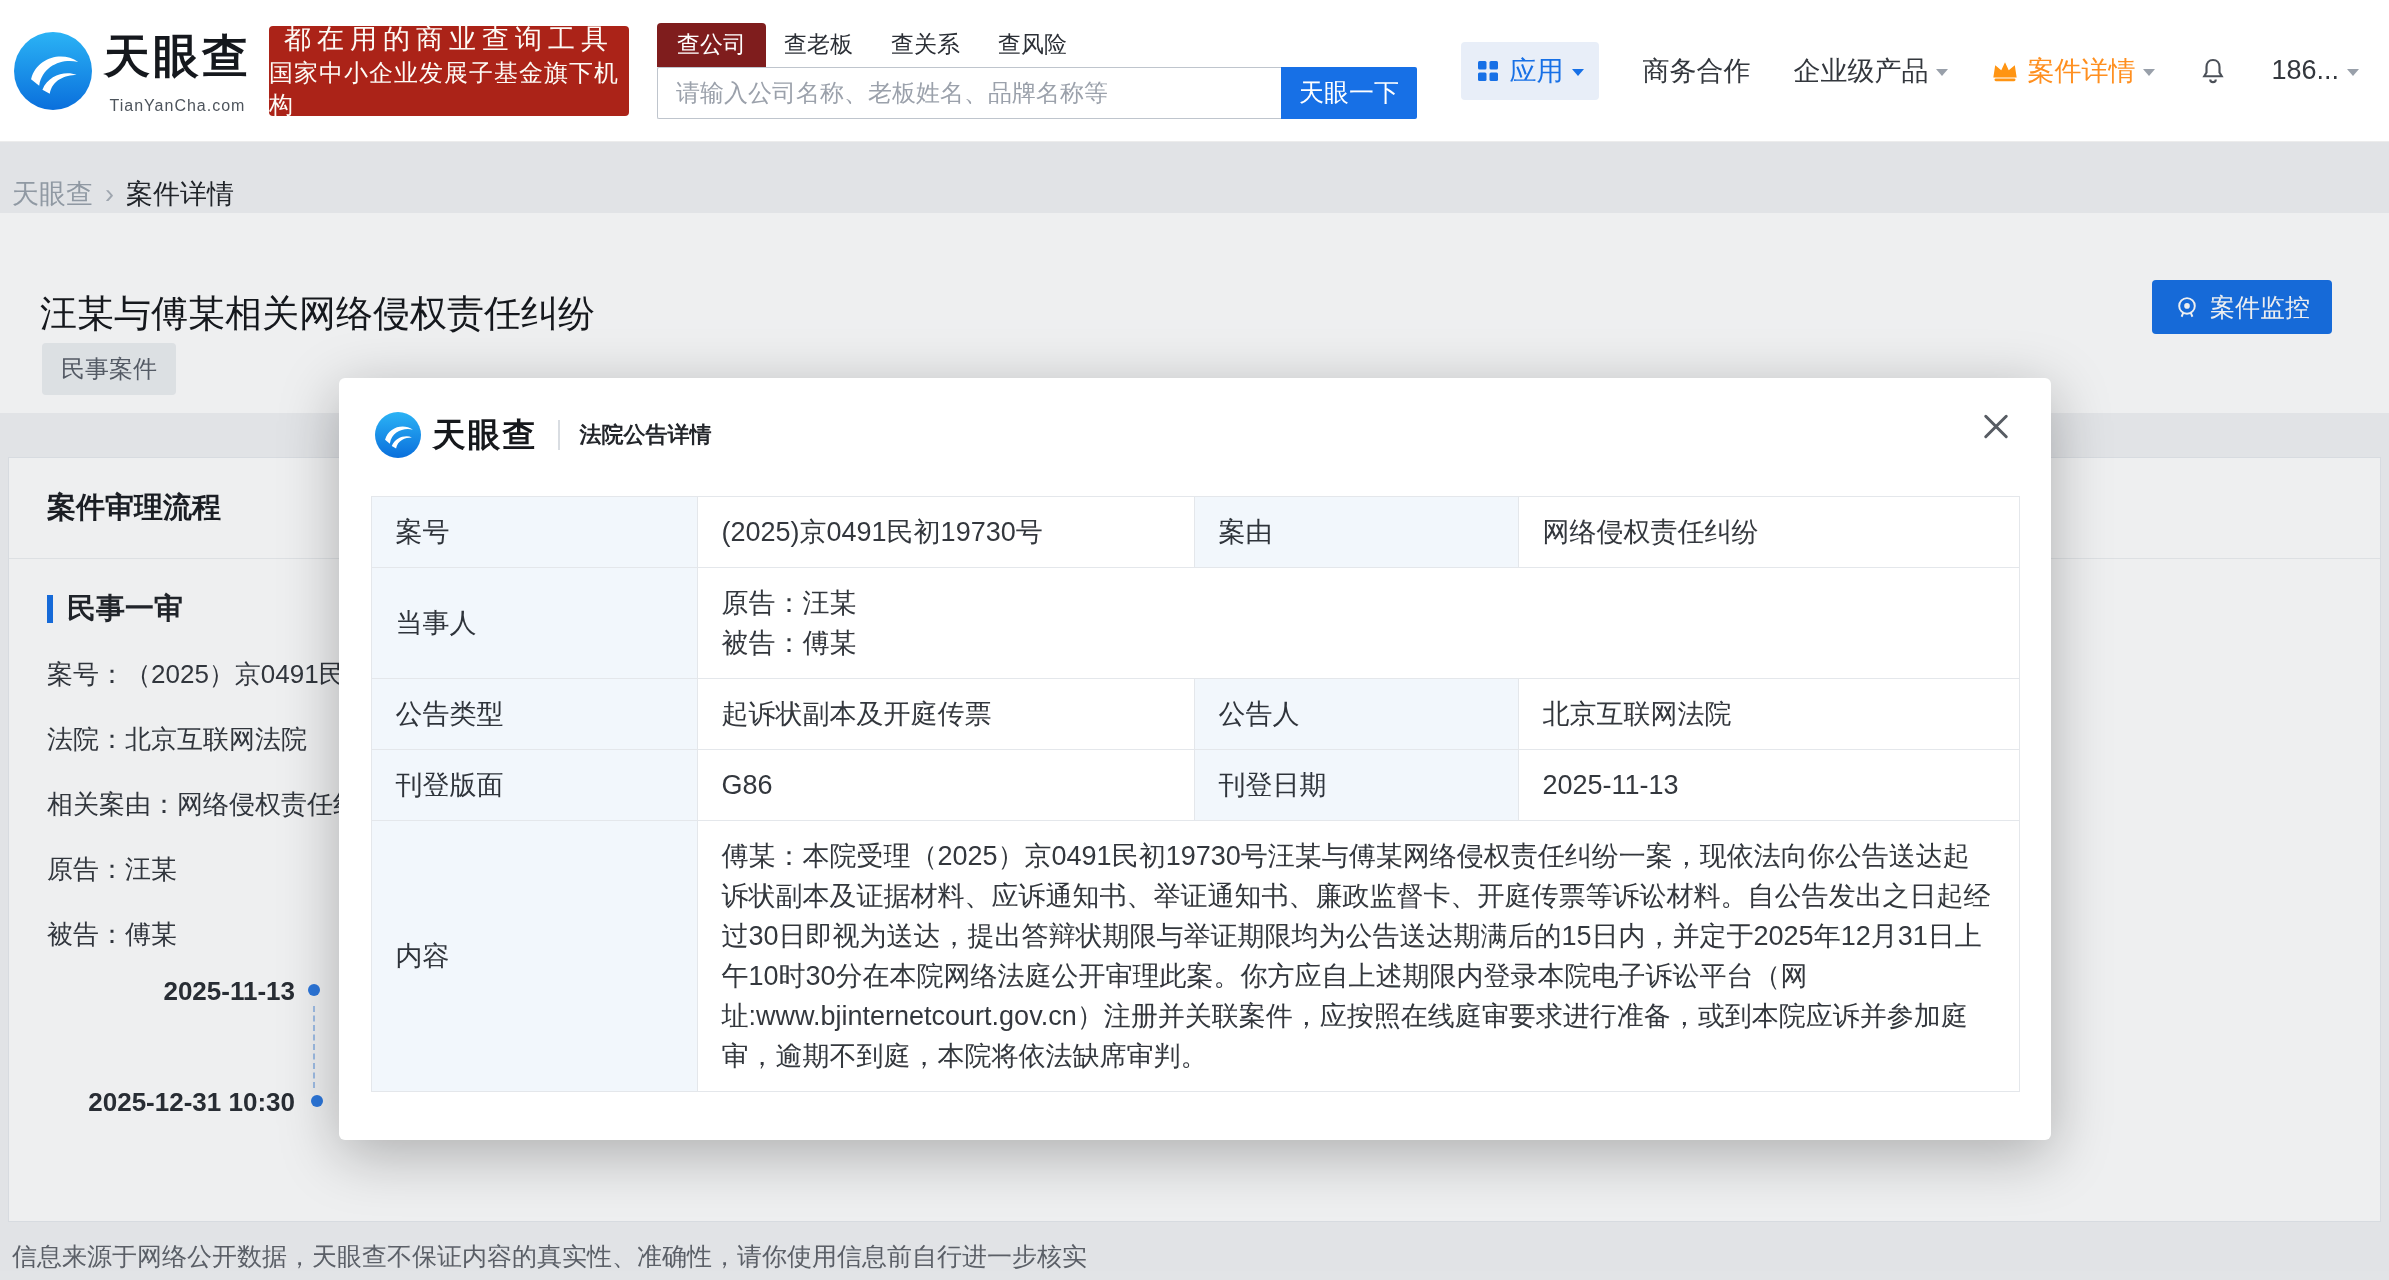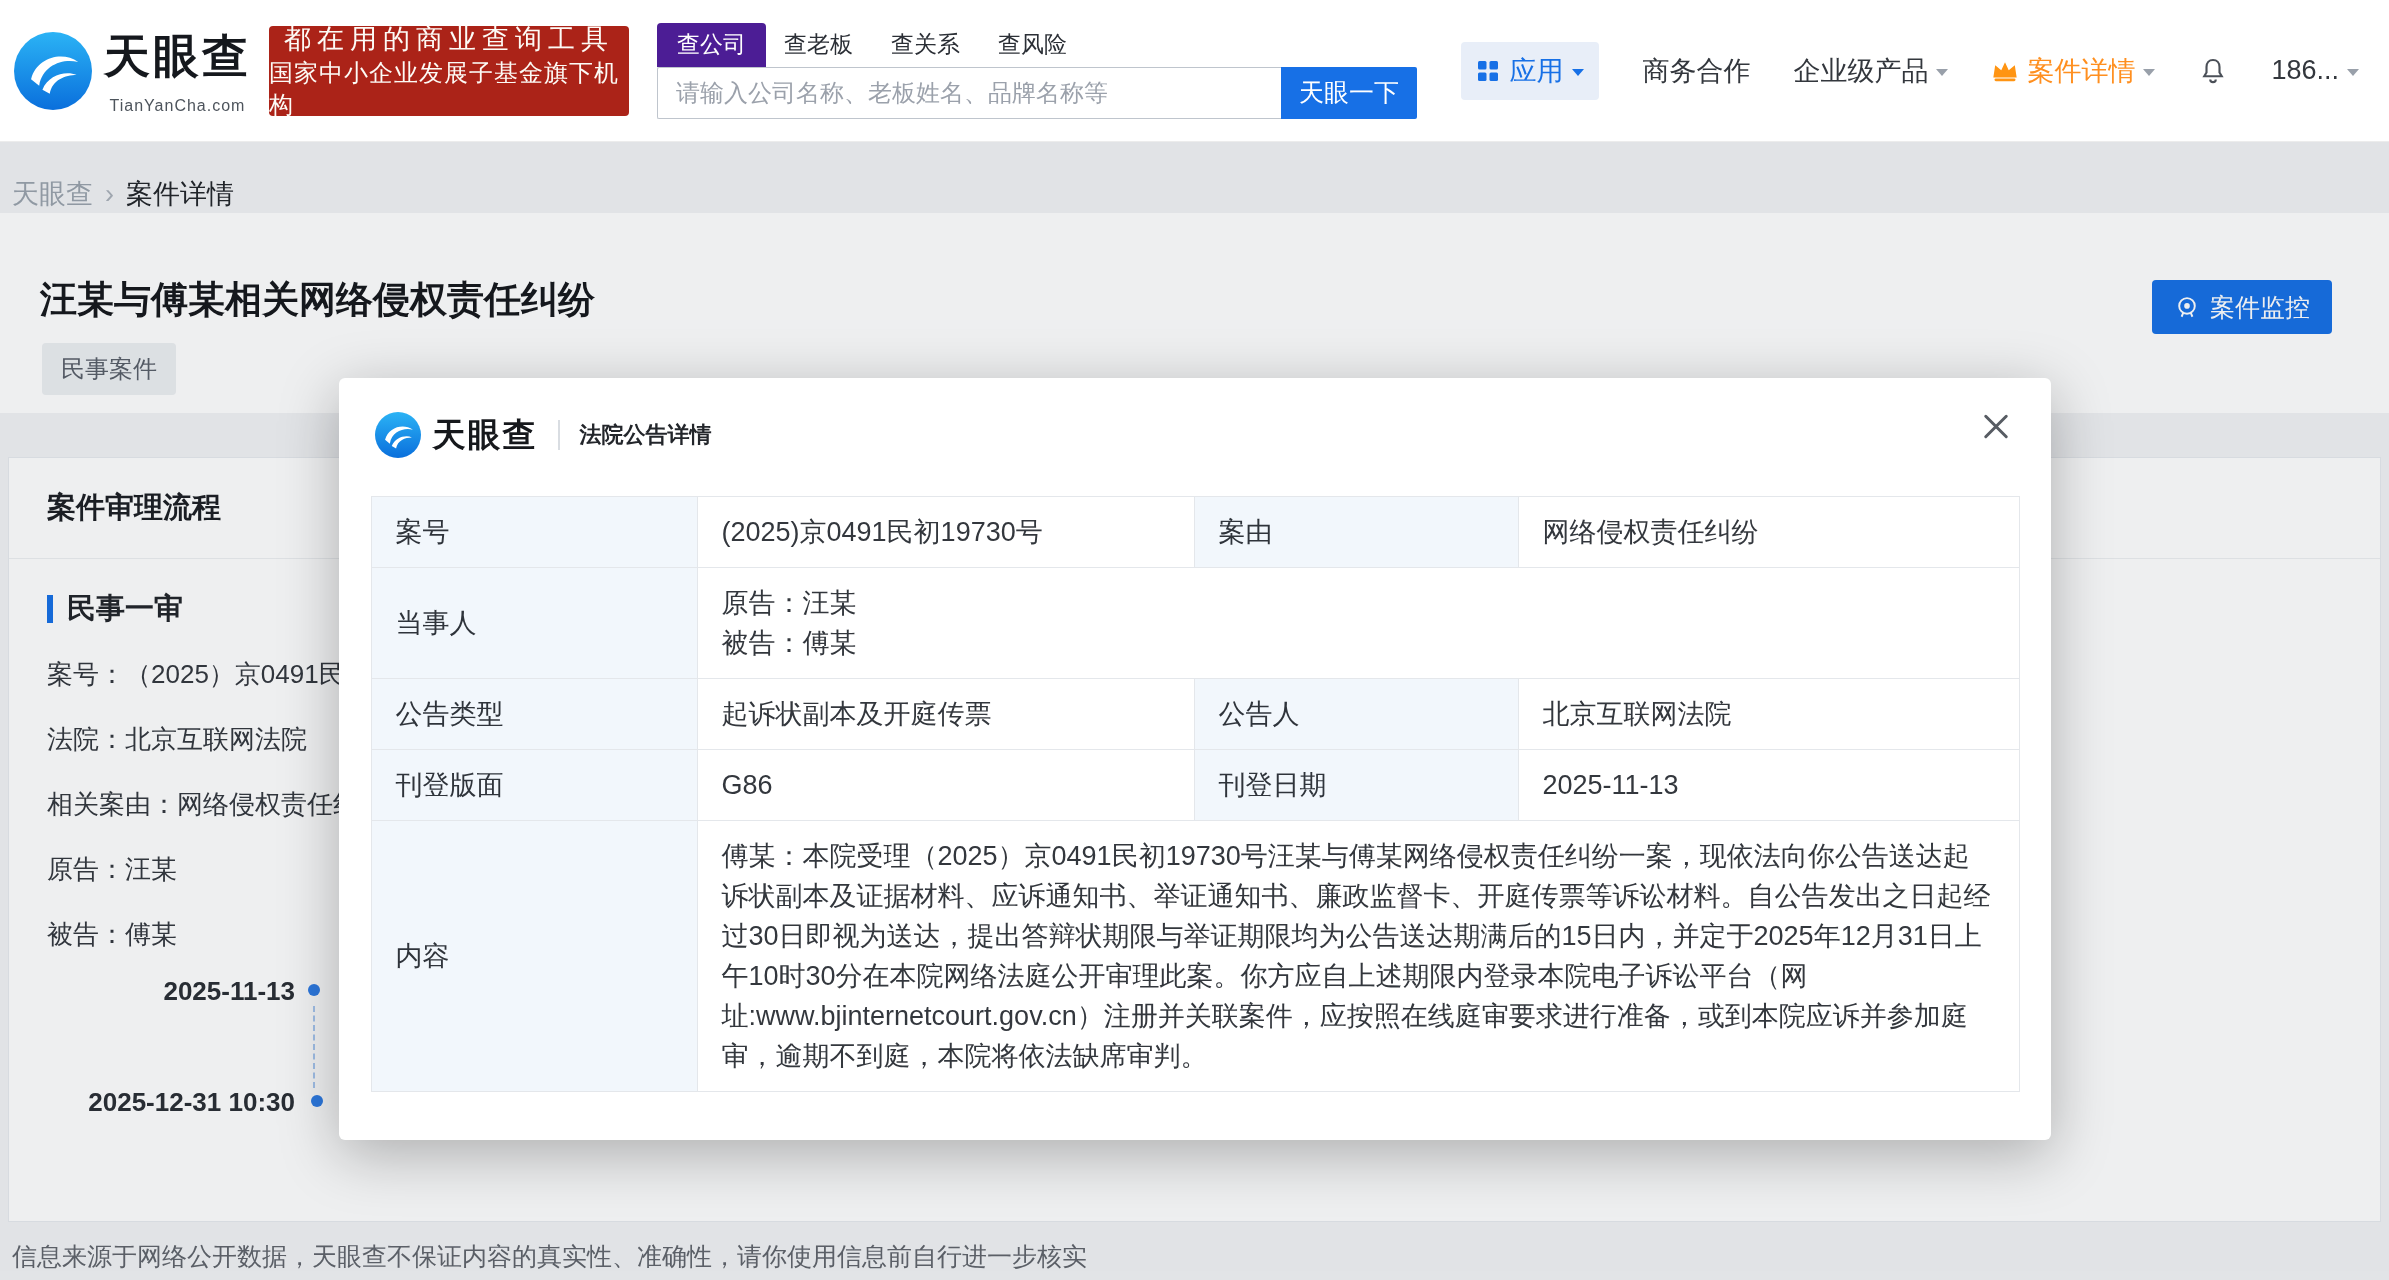"查公司" .tab.active { background: #4c1d95 -> #7f1d1d }
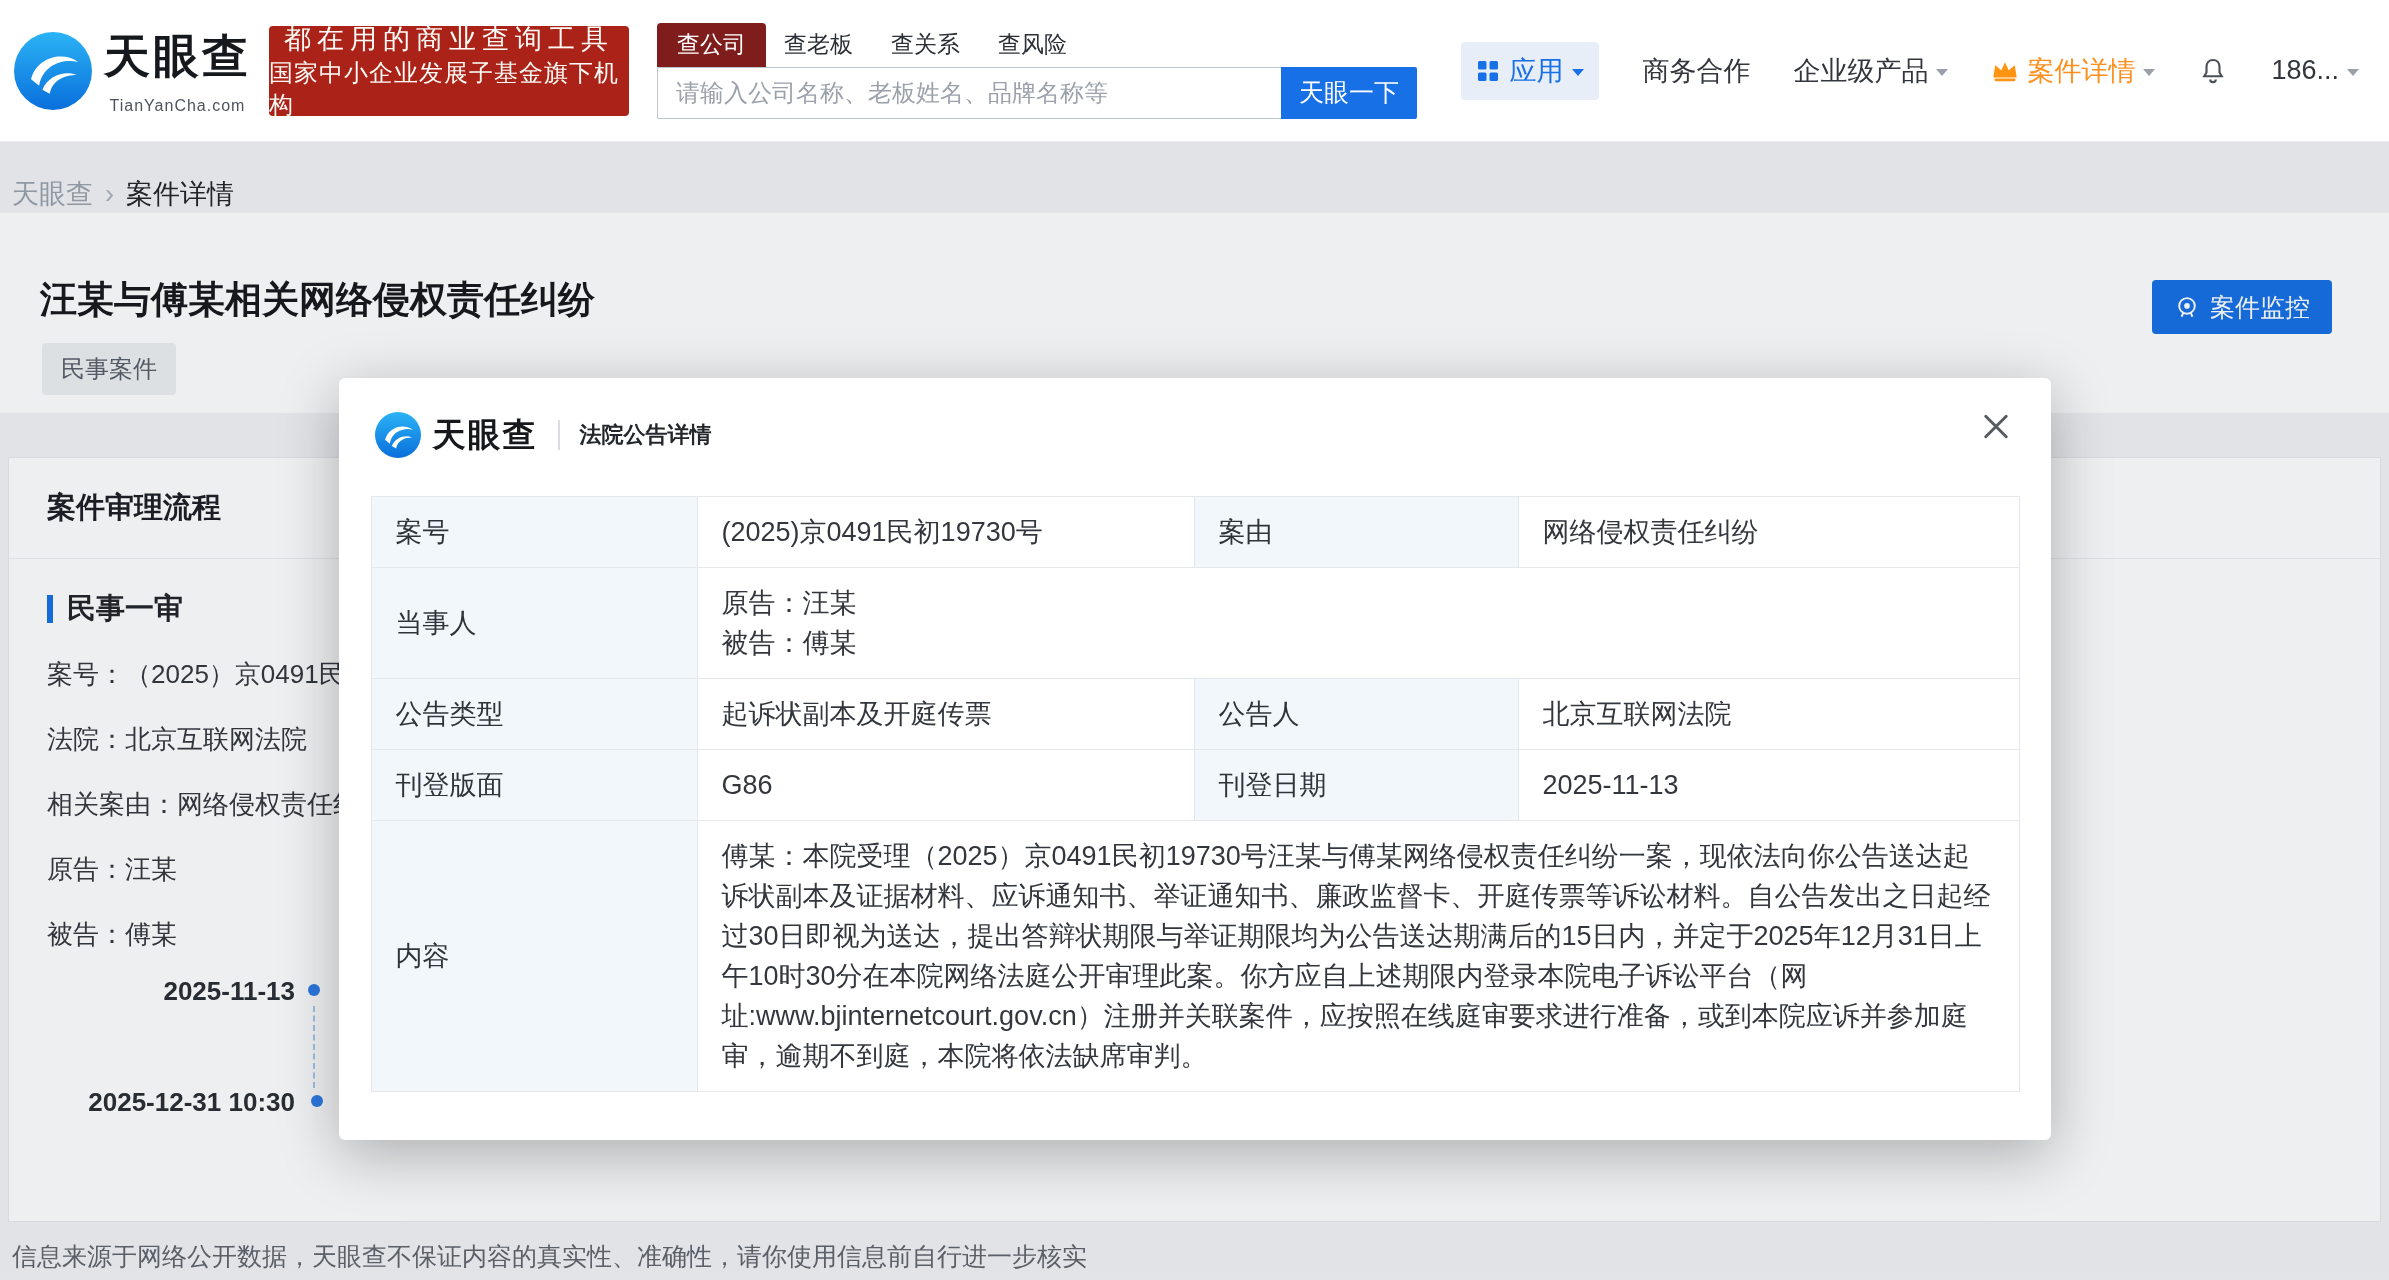"汪某与傅某相关网络侵权责任纠纷" .case-title { font-weight: bold -> normal; top: 62px -> 76px }
